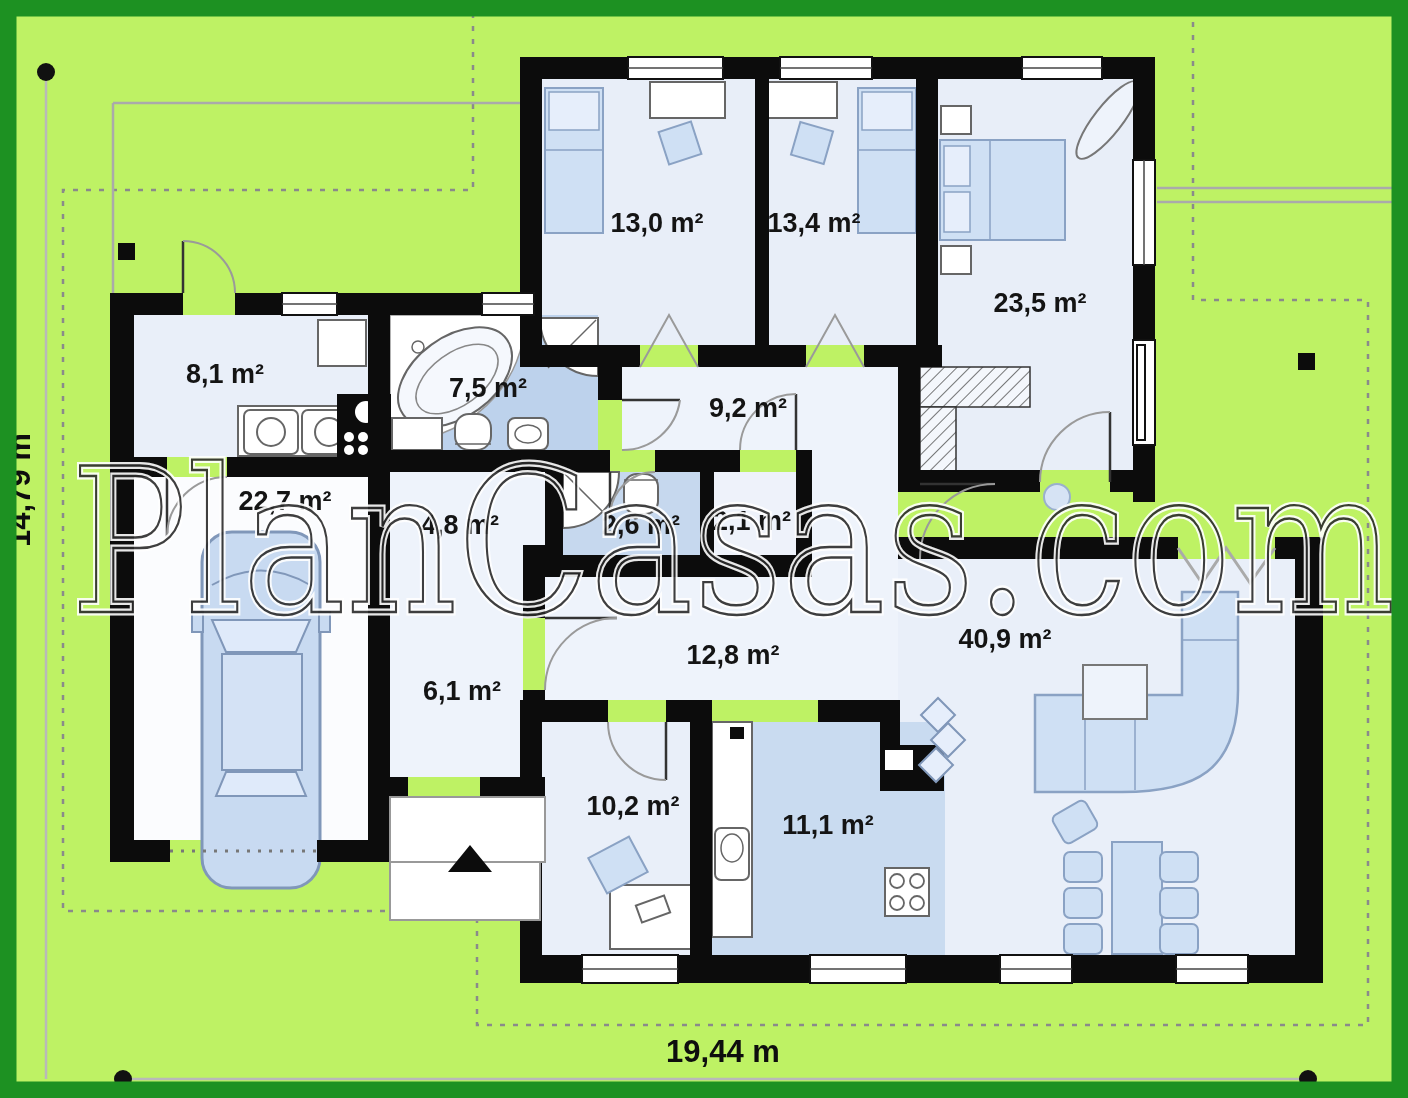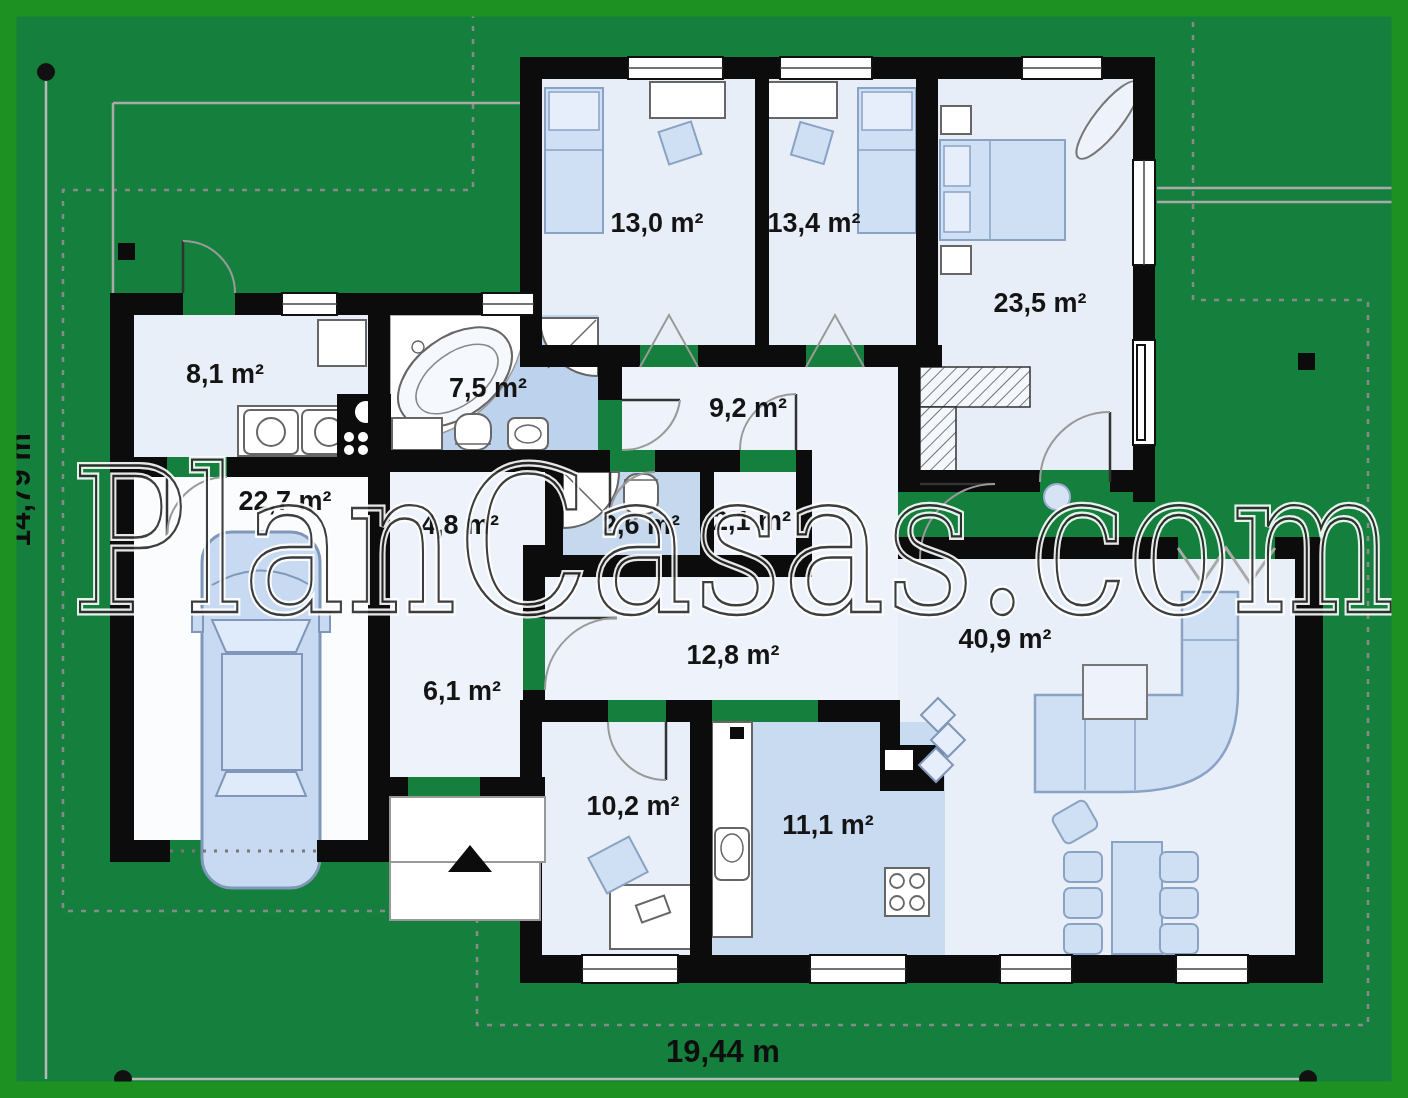"13,0 m²" #stage { background: #15803d -> #bef264 }
